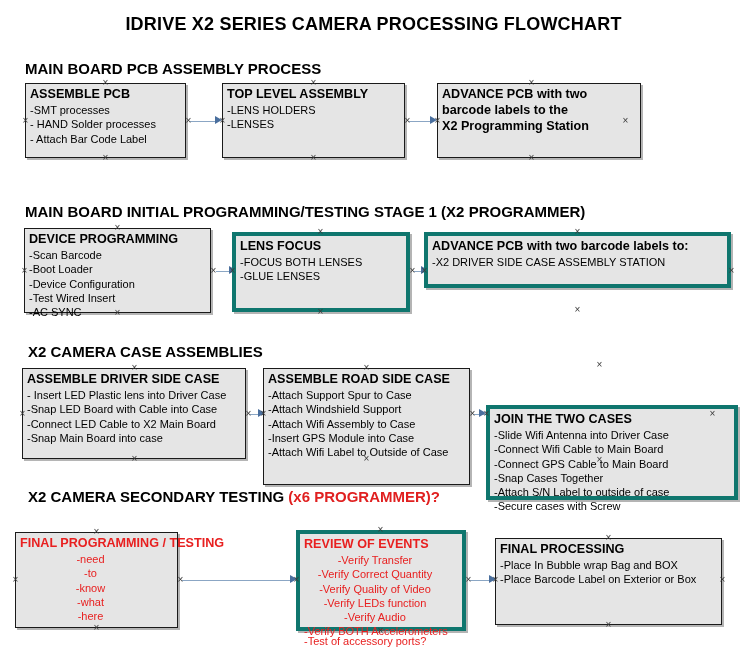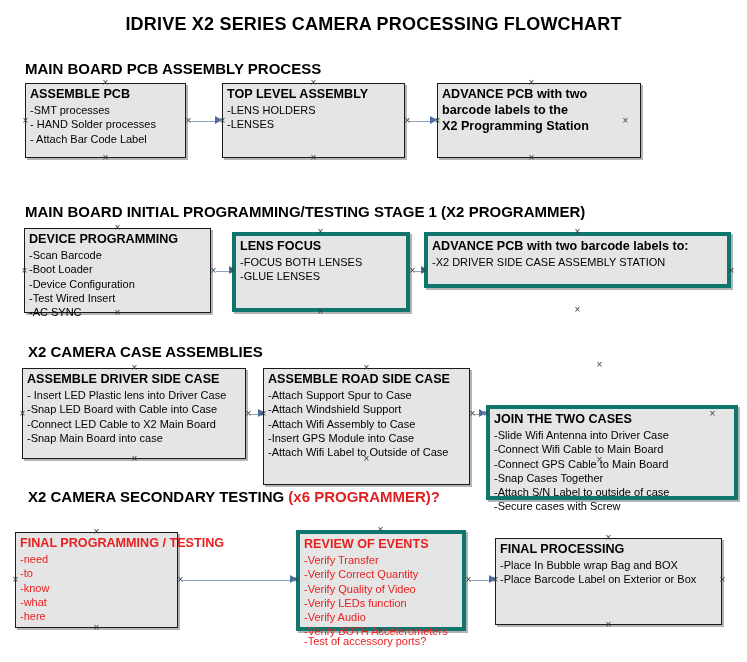"-need" .box.red .bl { text-align: none -> center }
